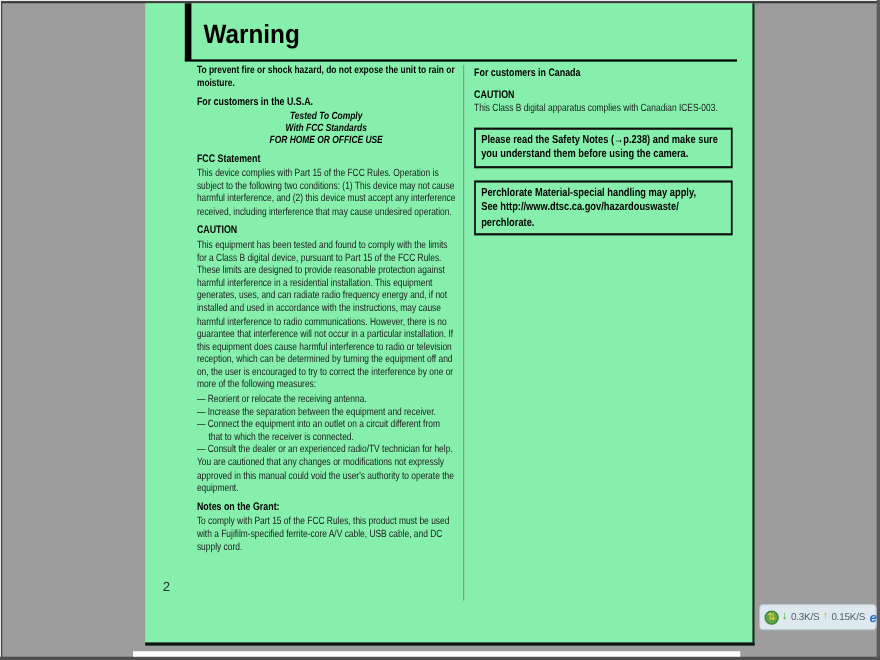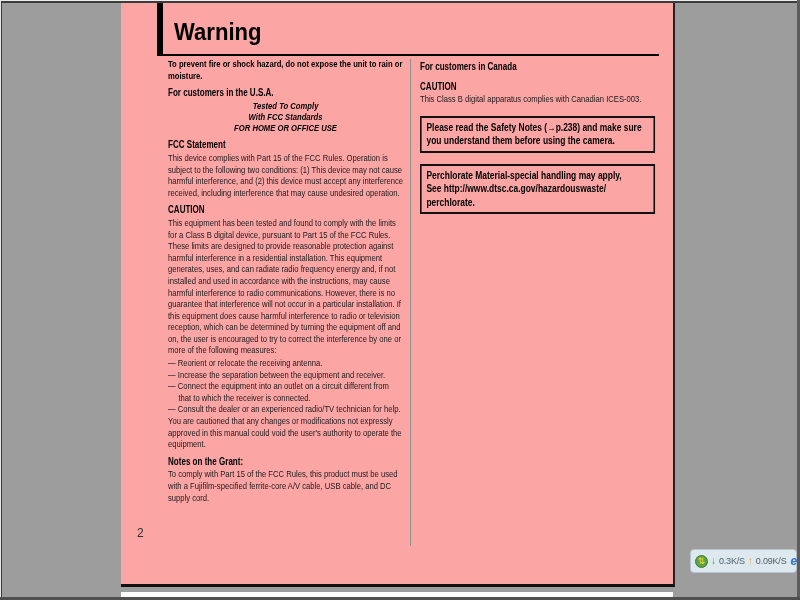"Warning" .page { background: #fca5a5 -> #86efac; left: 121px -> 132px }
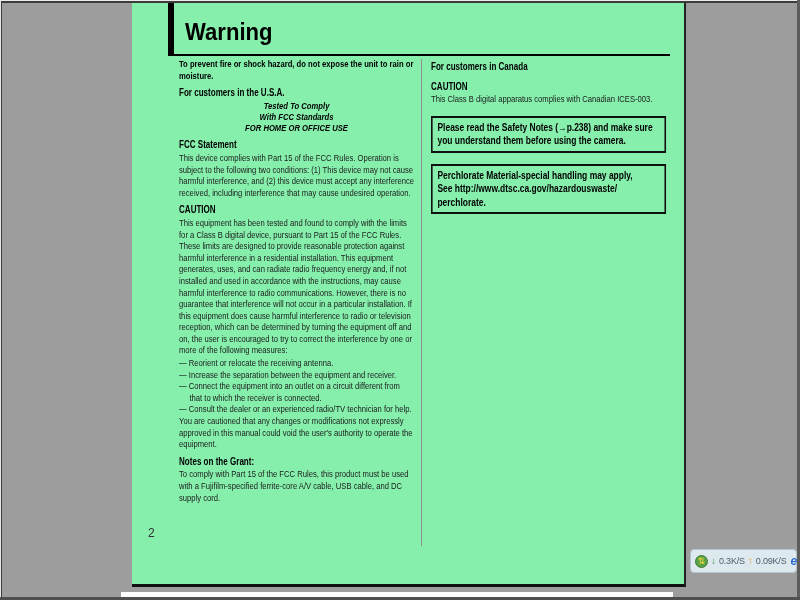"0.09K/S" span.speed-text { text: 0.09K/S -> 0.15K/S }
